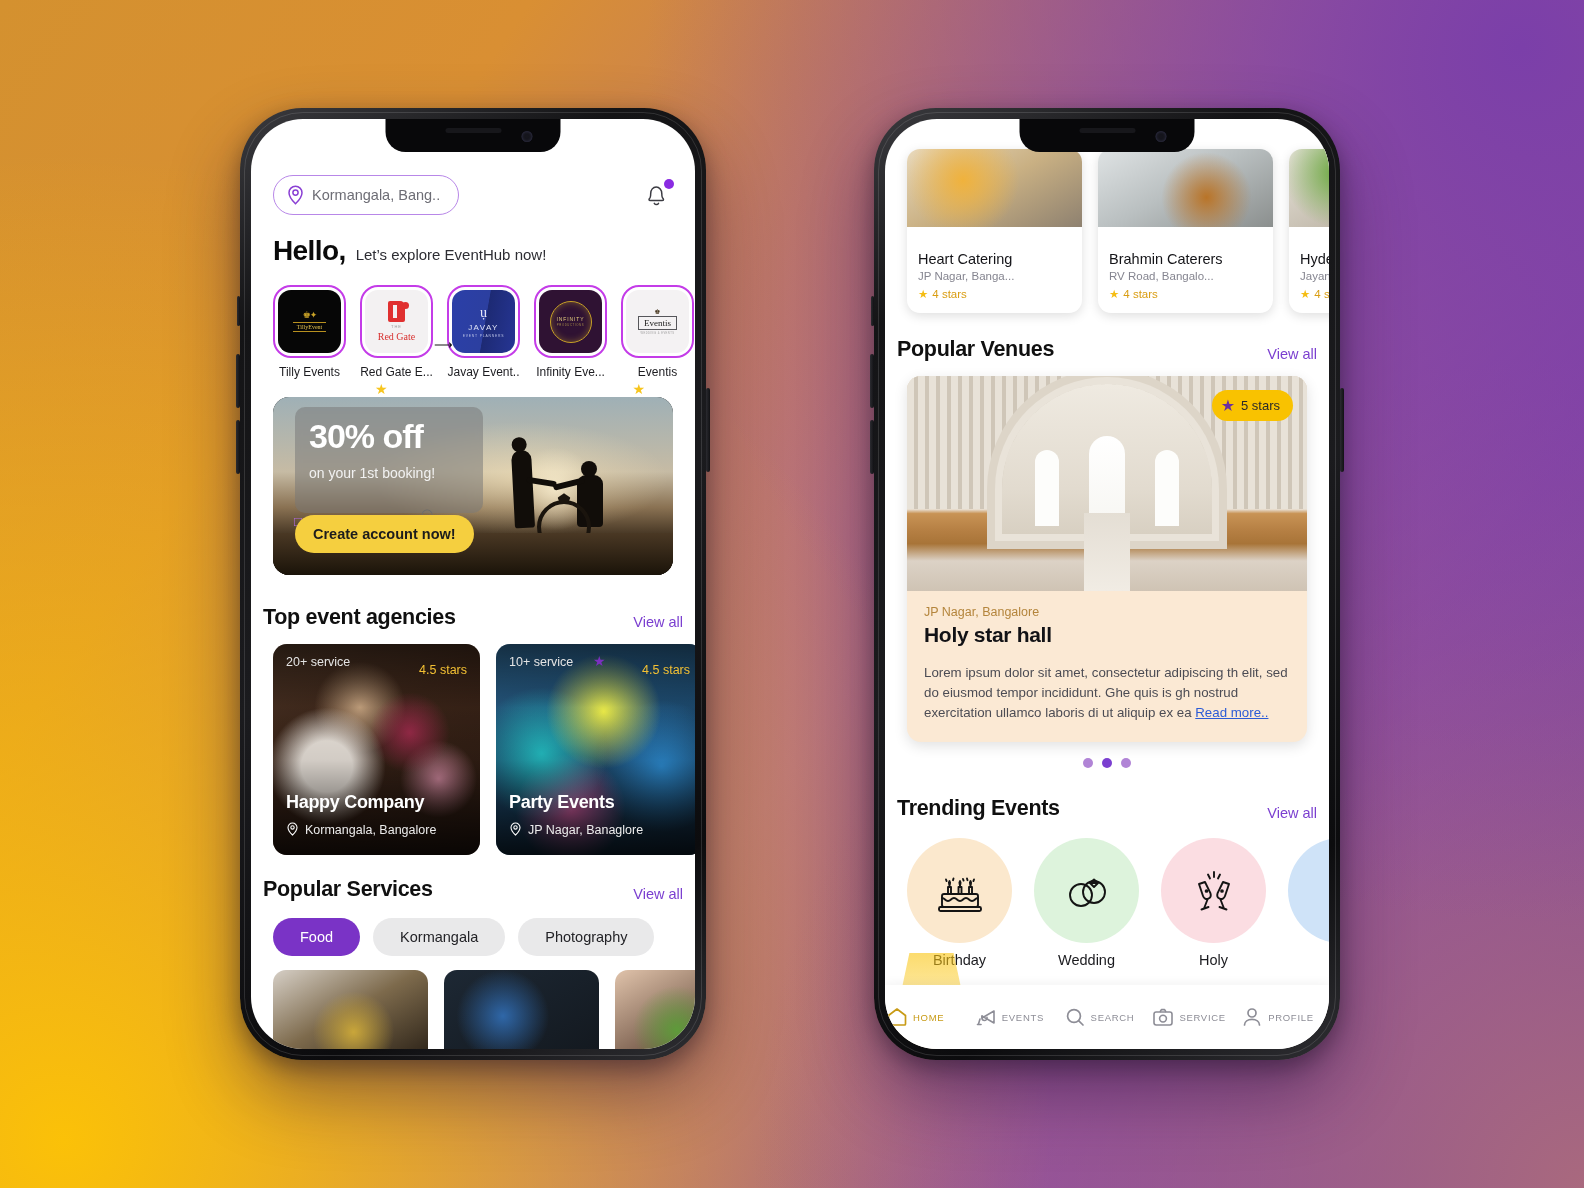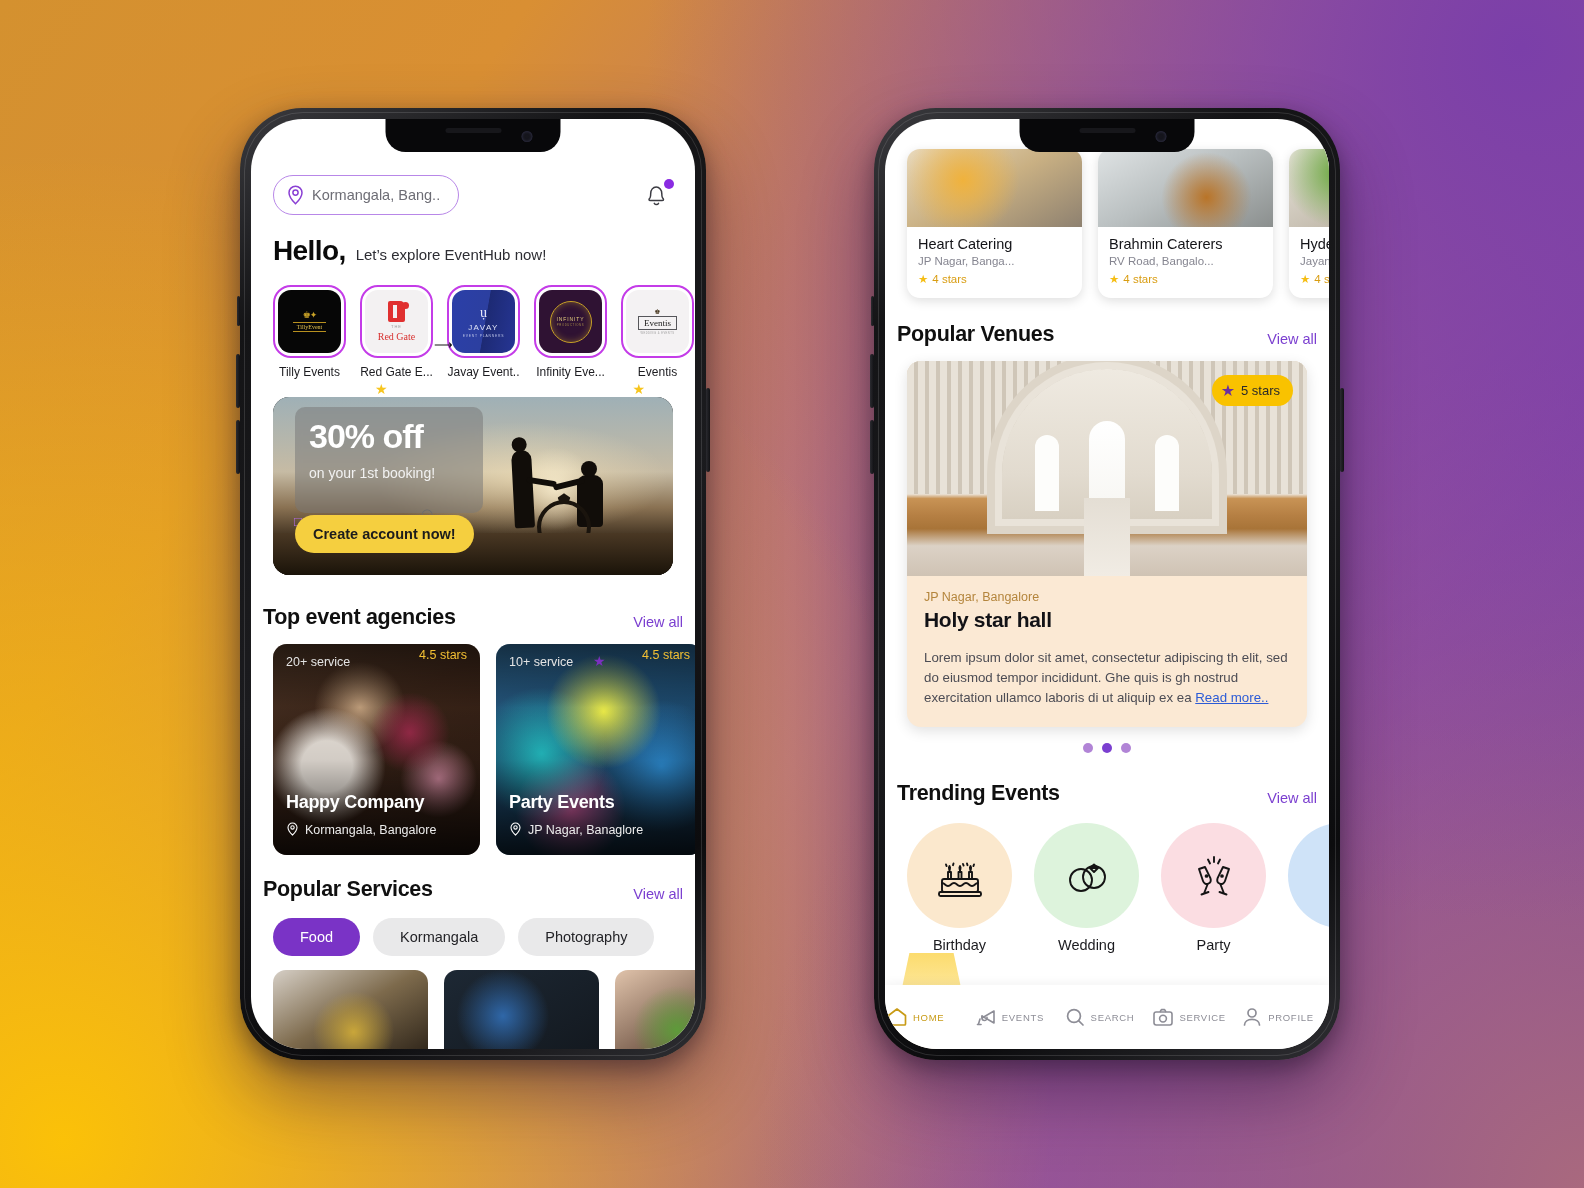"Heart Catering" .cater-body { margin-top: none -> 15px }
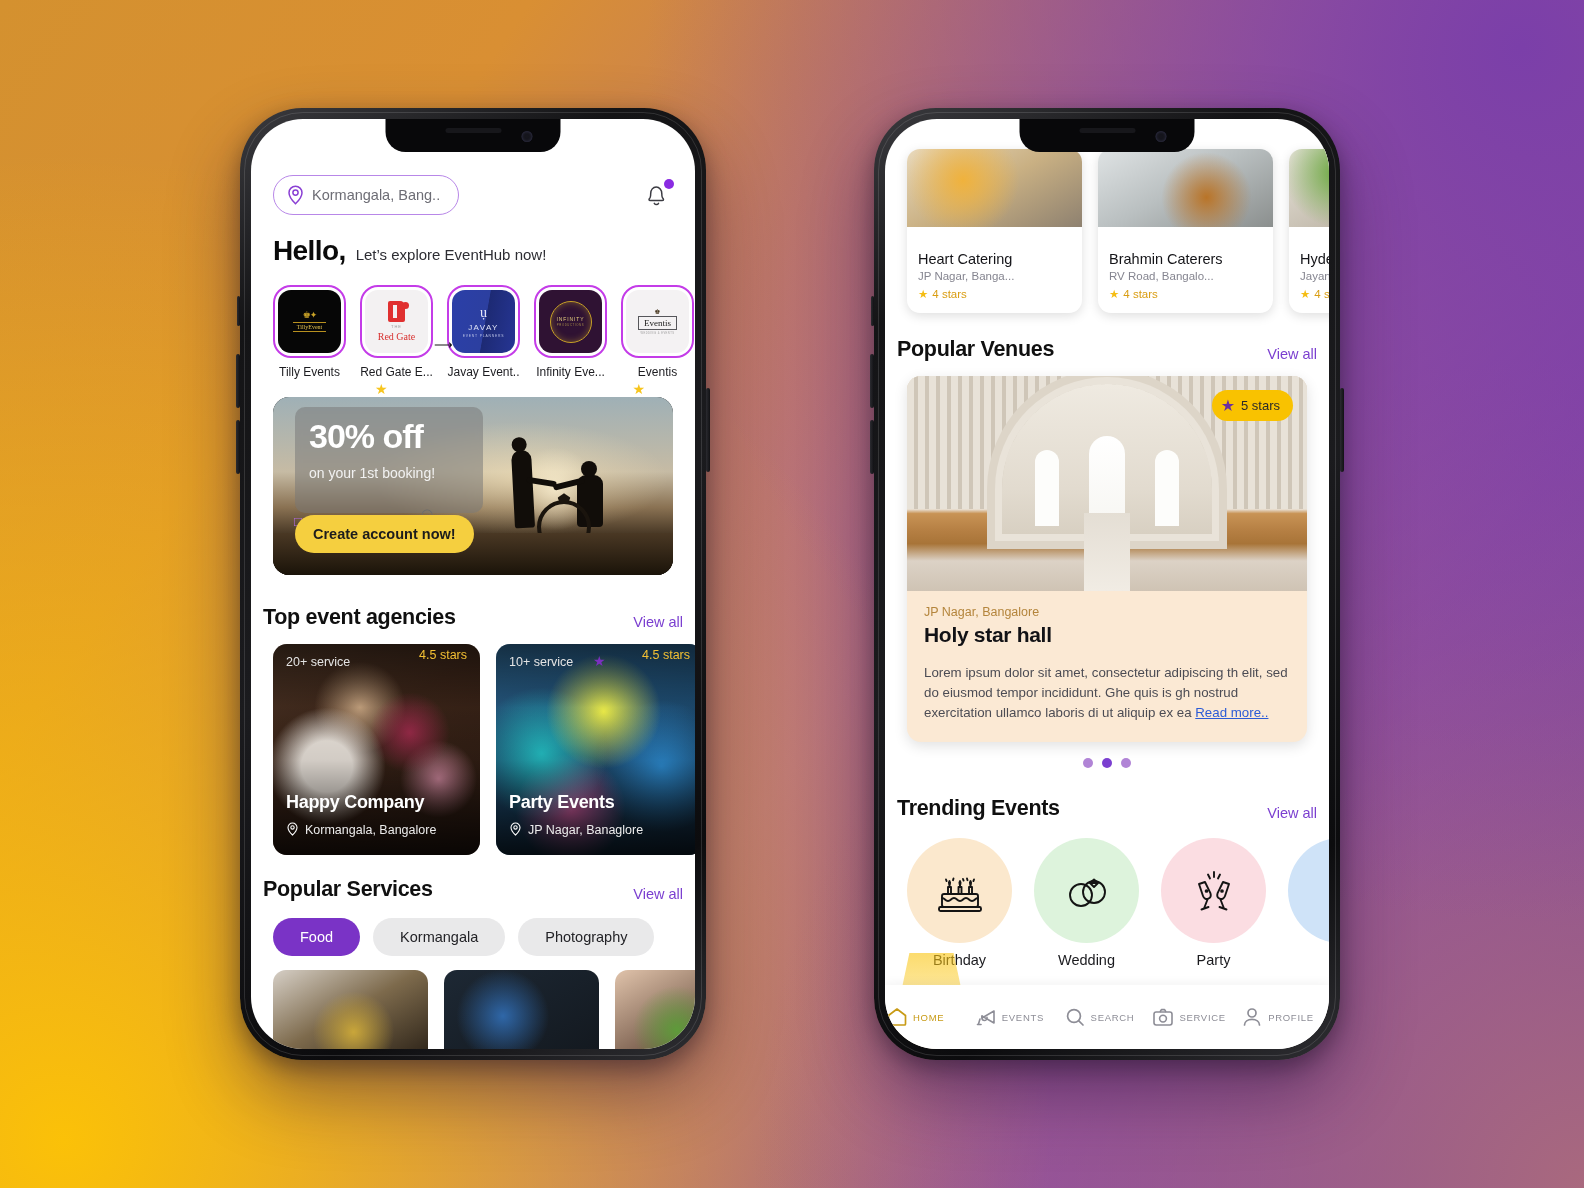"4.5 stars" .ag-card .tr { top: 4px -> 19px }
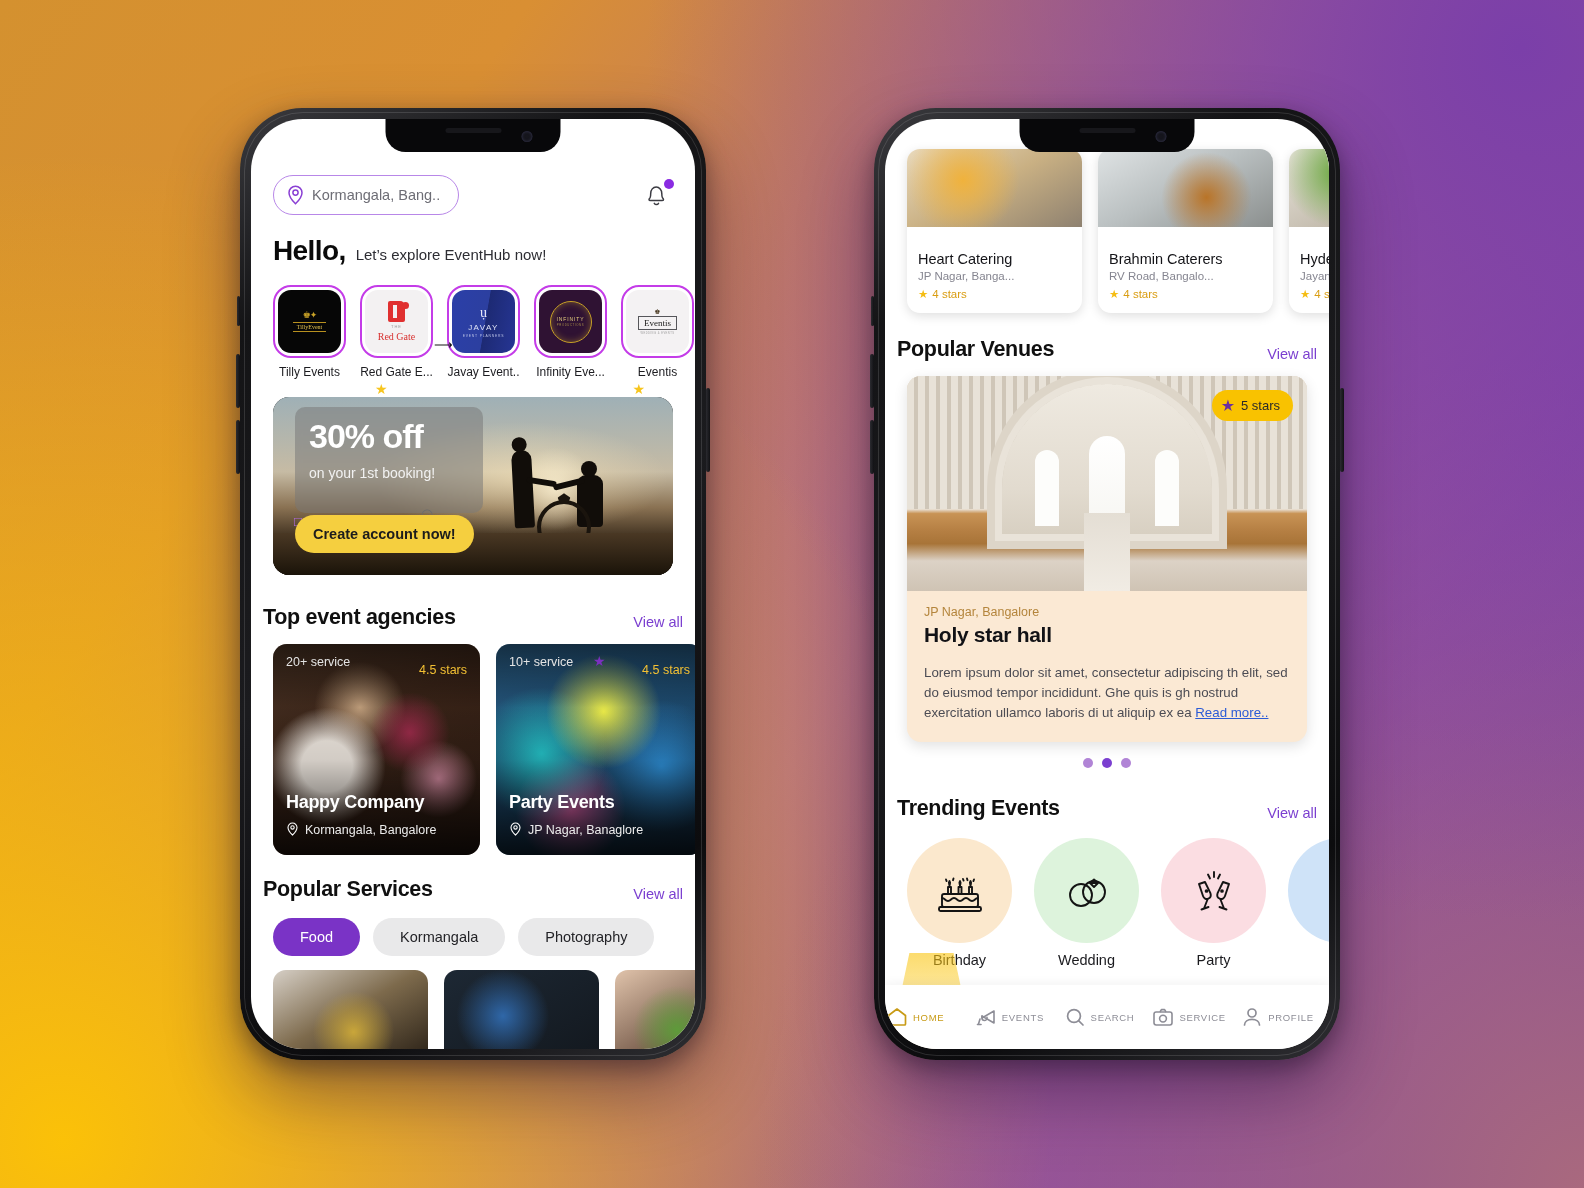"Party" div.tr-lb { text: Party -> Holy }
